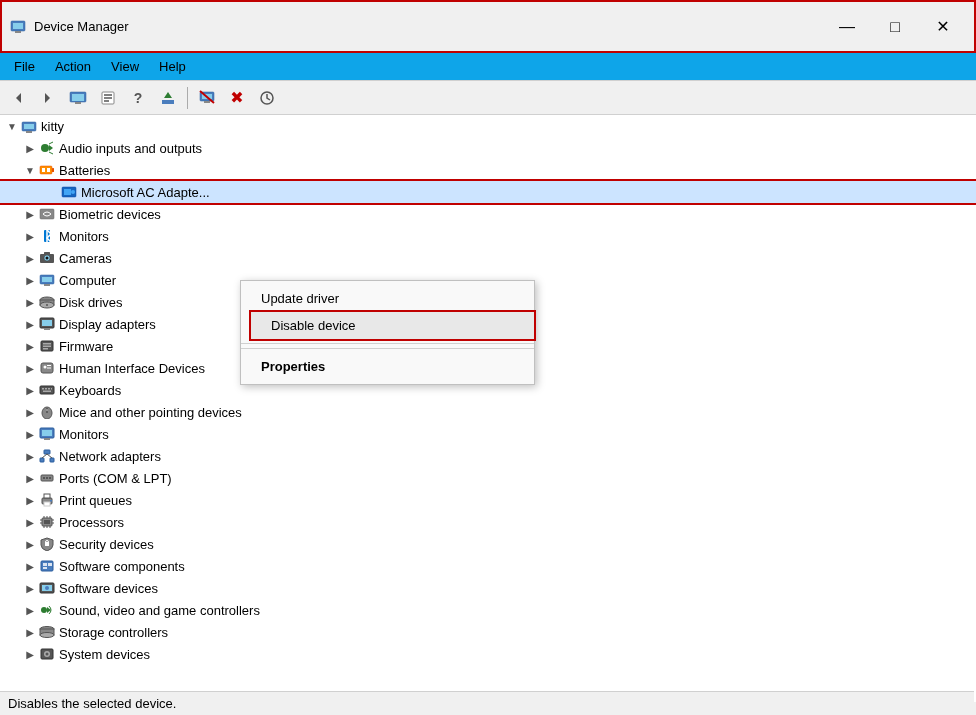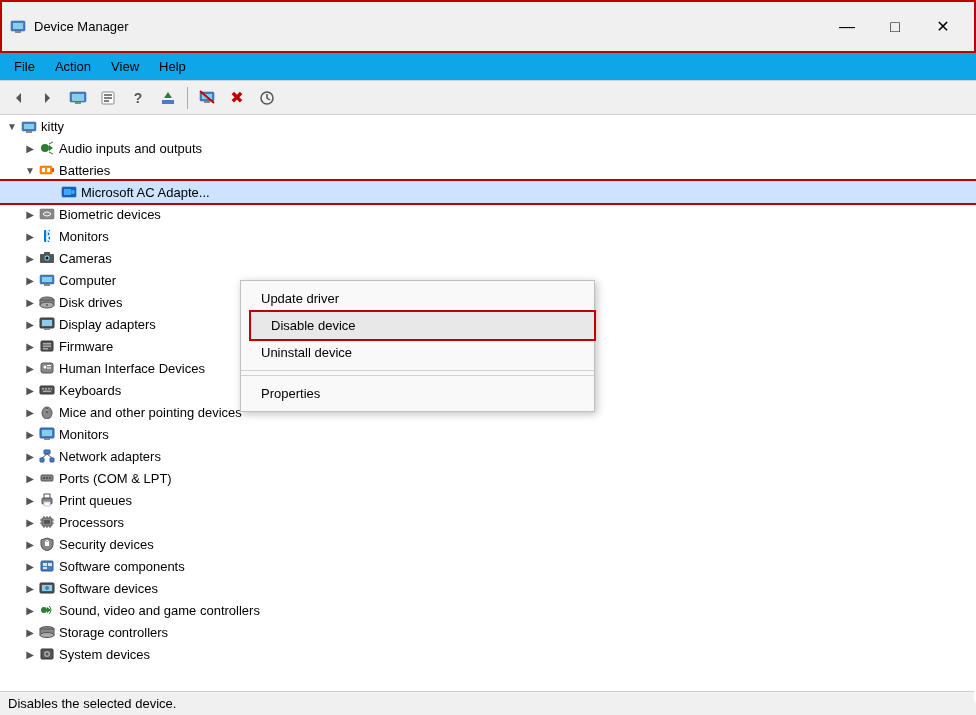"Update driver" .context-menu { width: 355px -> 295px }
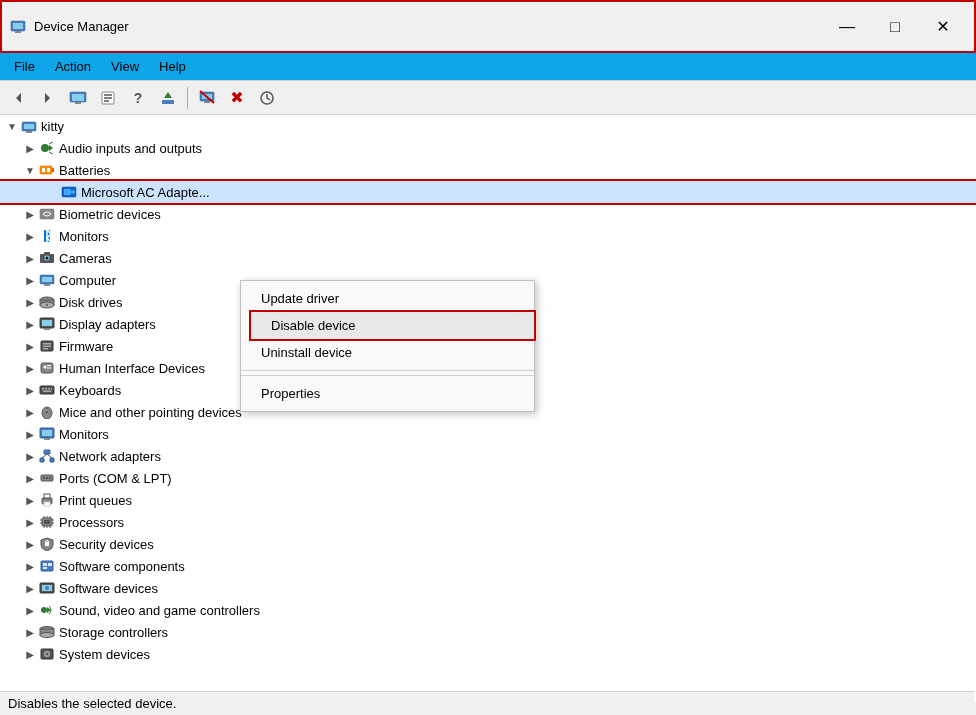"Uninstall device" div.ctx-item { html: <div>Uninstall device</div> -> none }
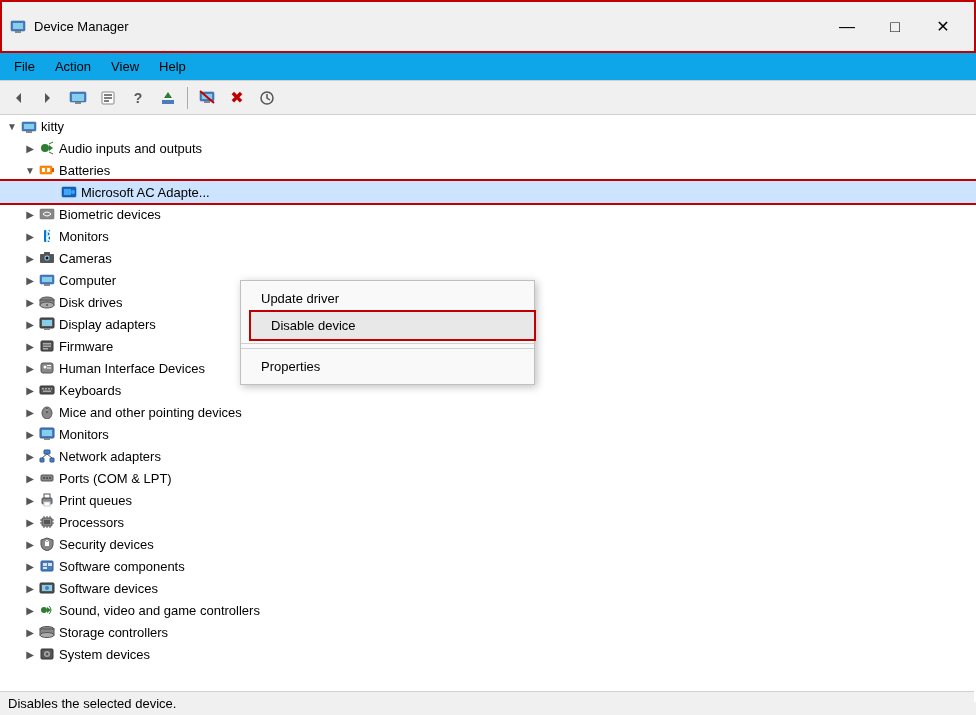"Properties" .ctx-item.bold { font-weight: normal -> bold }
